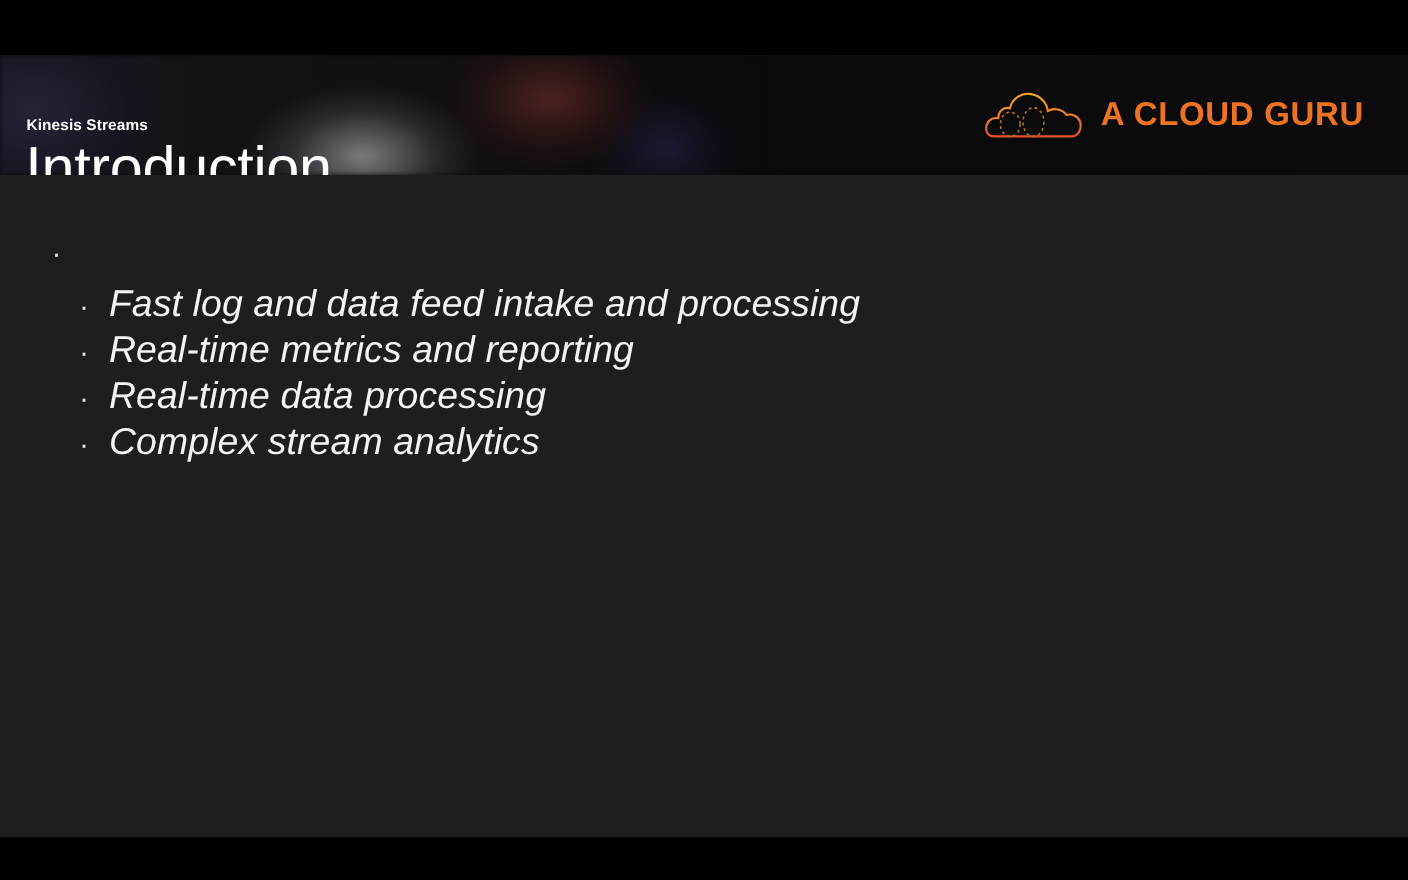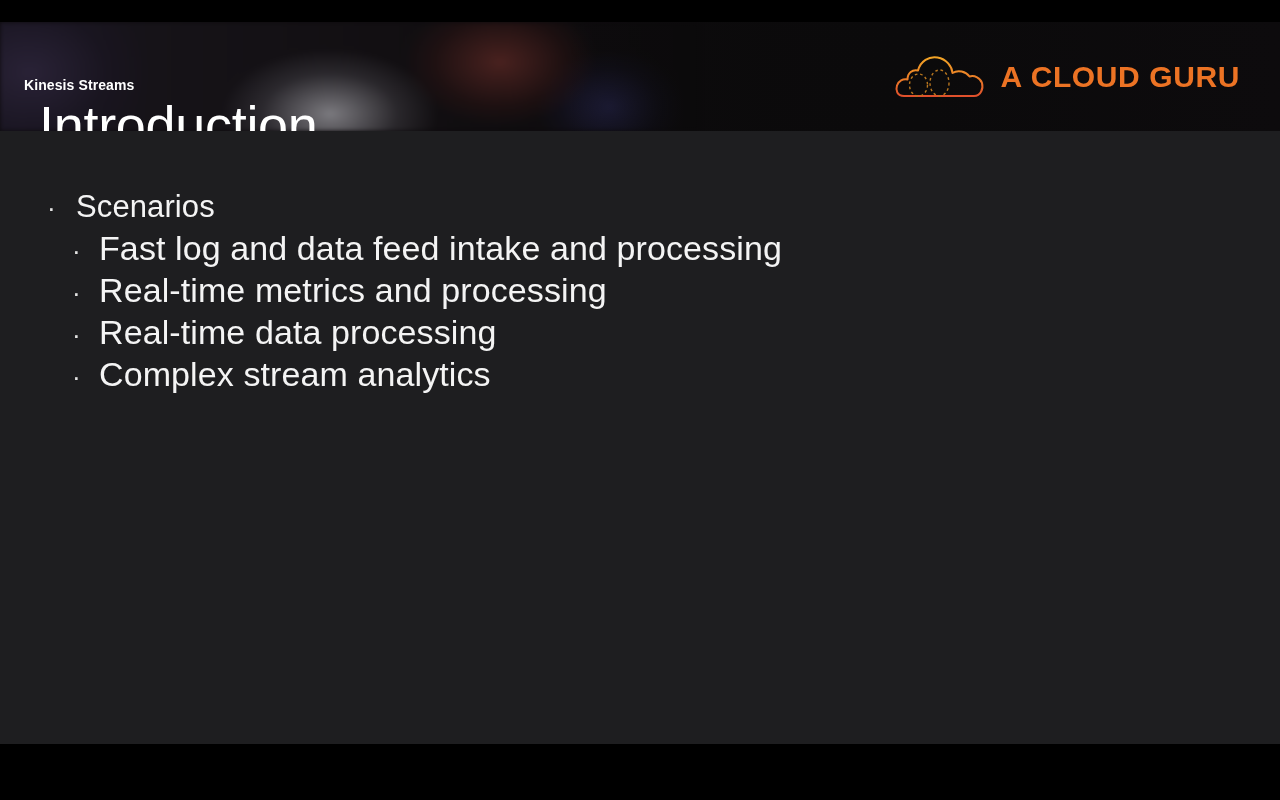"Kinesis Streams" .slide-canvas { top: 22px -> 50px }
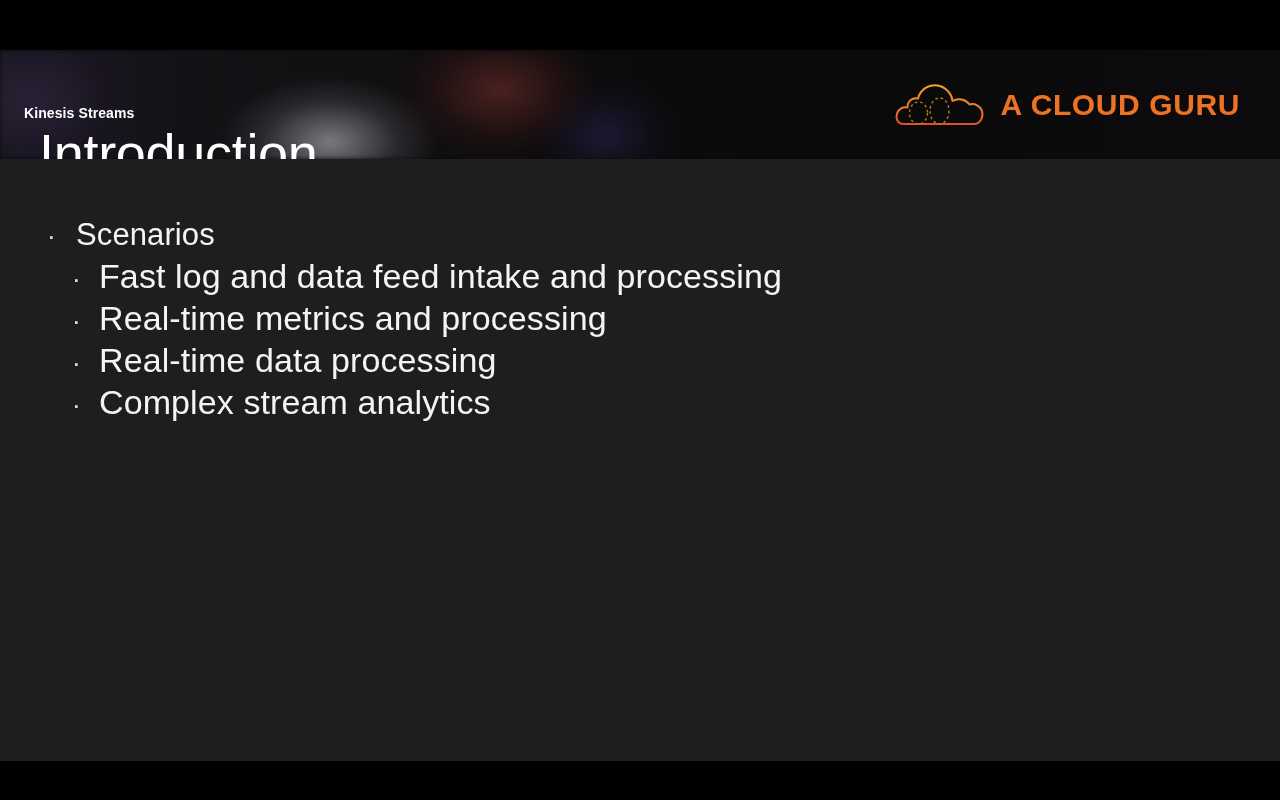"Introduction" .header-title { margin-left: 16px -> none }
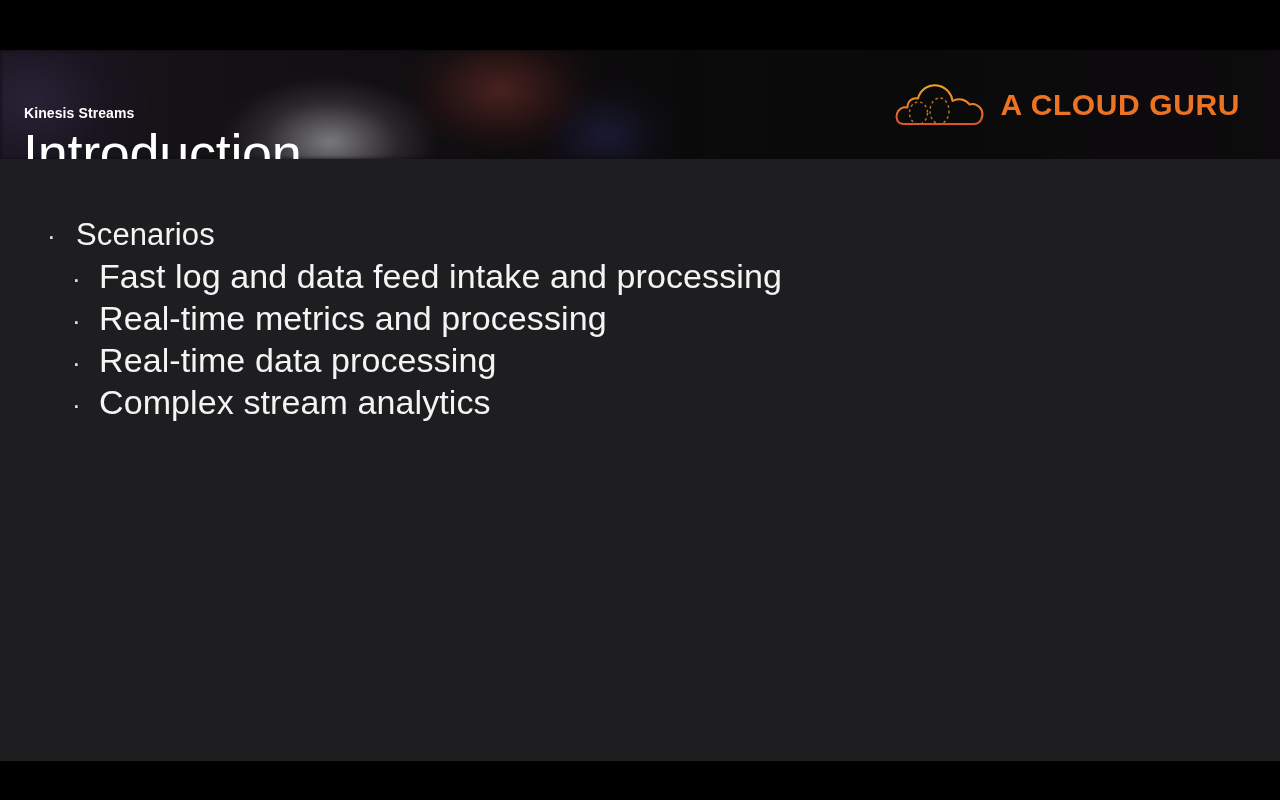"Scenarios" span.bullet-text { html: <span>Scenarios</span> -> none }
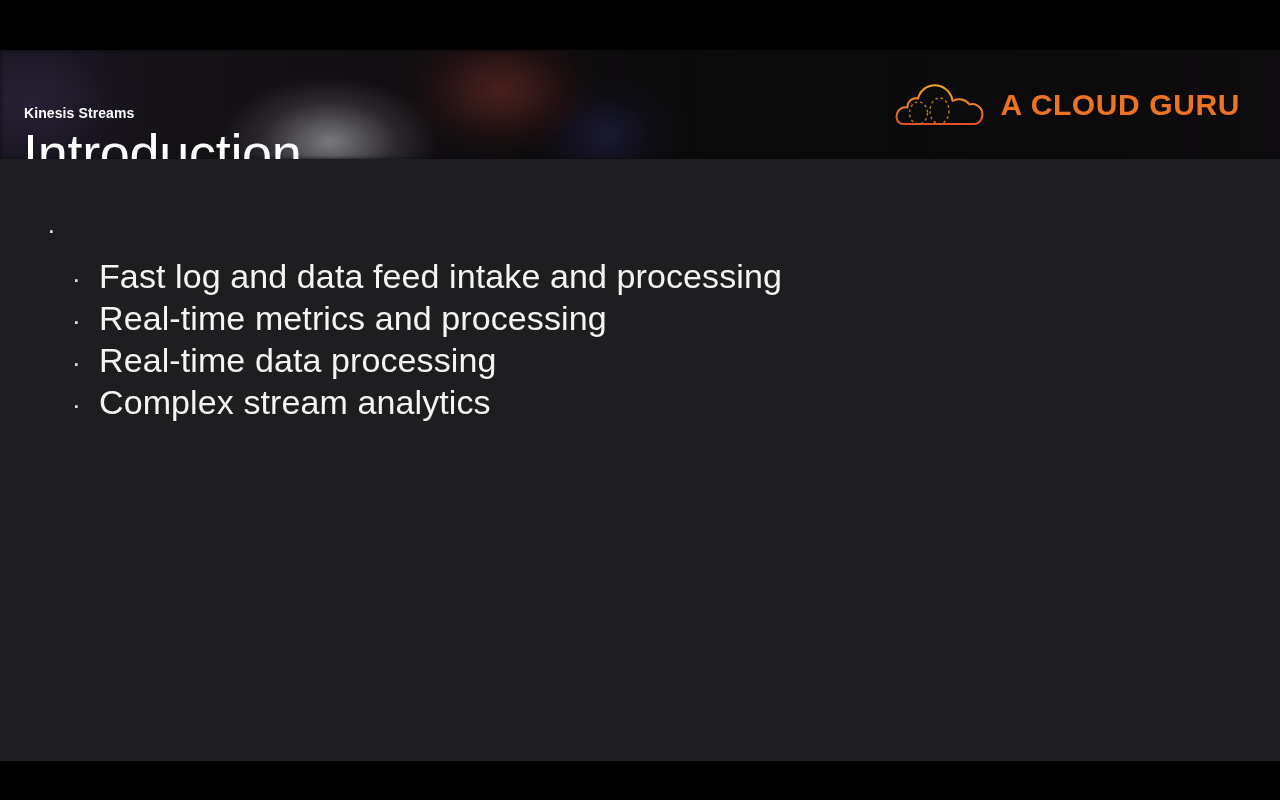"Fast log and data feed" .level-2 .bullet-text { font-style: none -> italic }
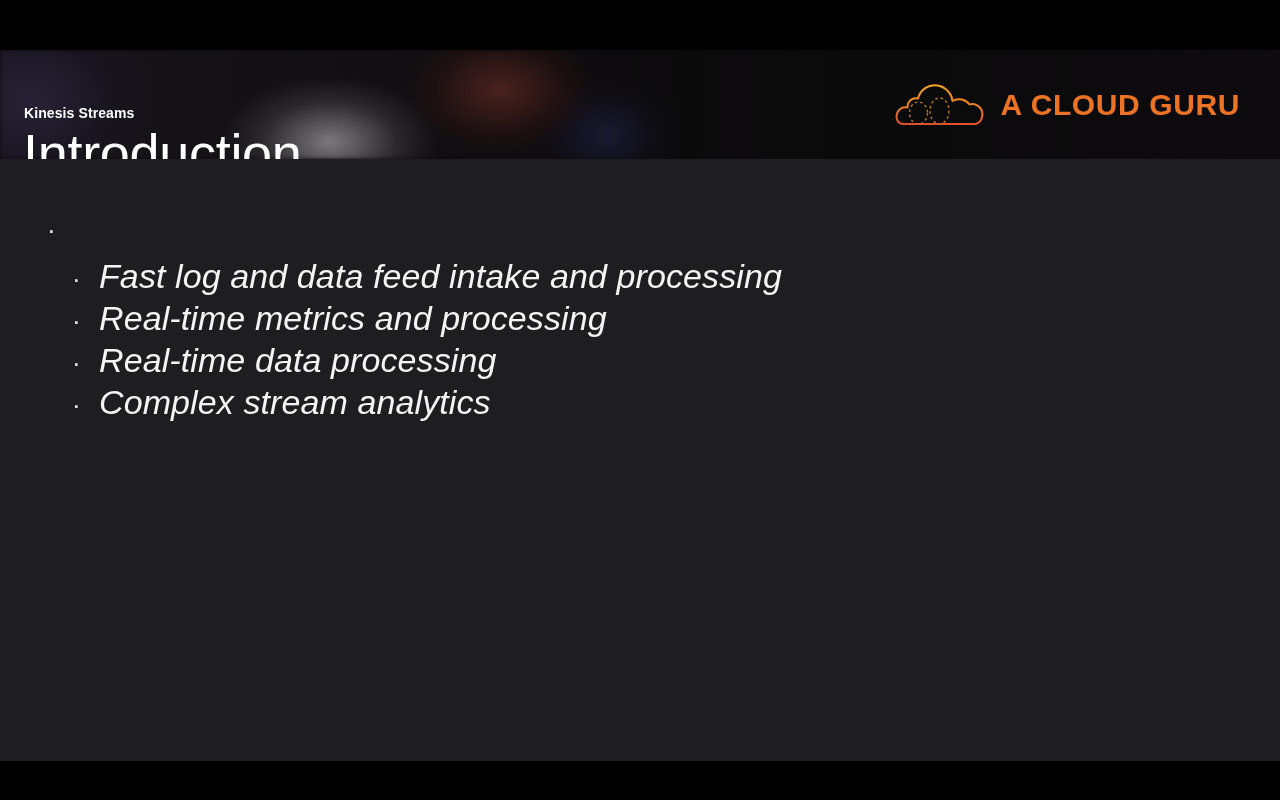"Real-time metrics and processing" span.bullet-text { text: processing -> reporting }
